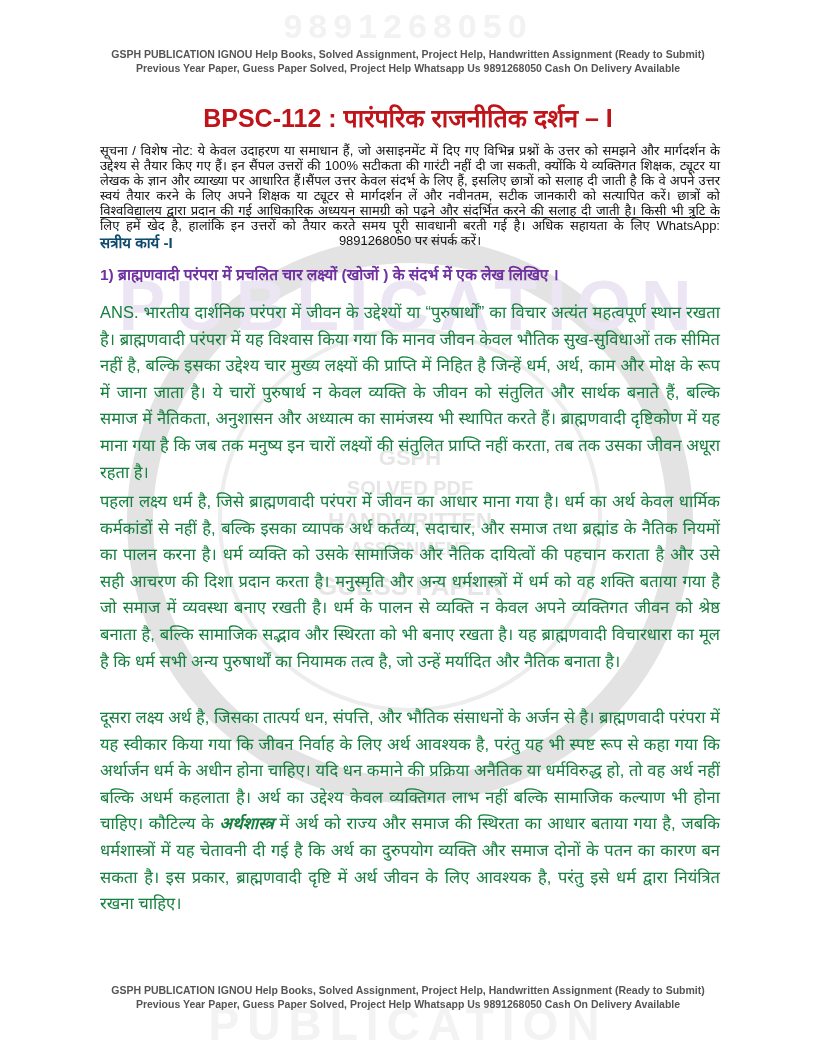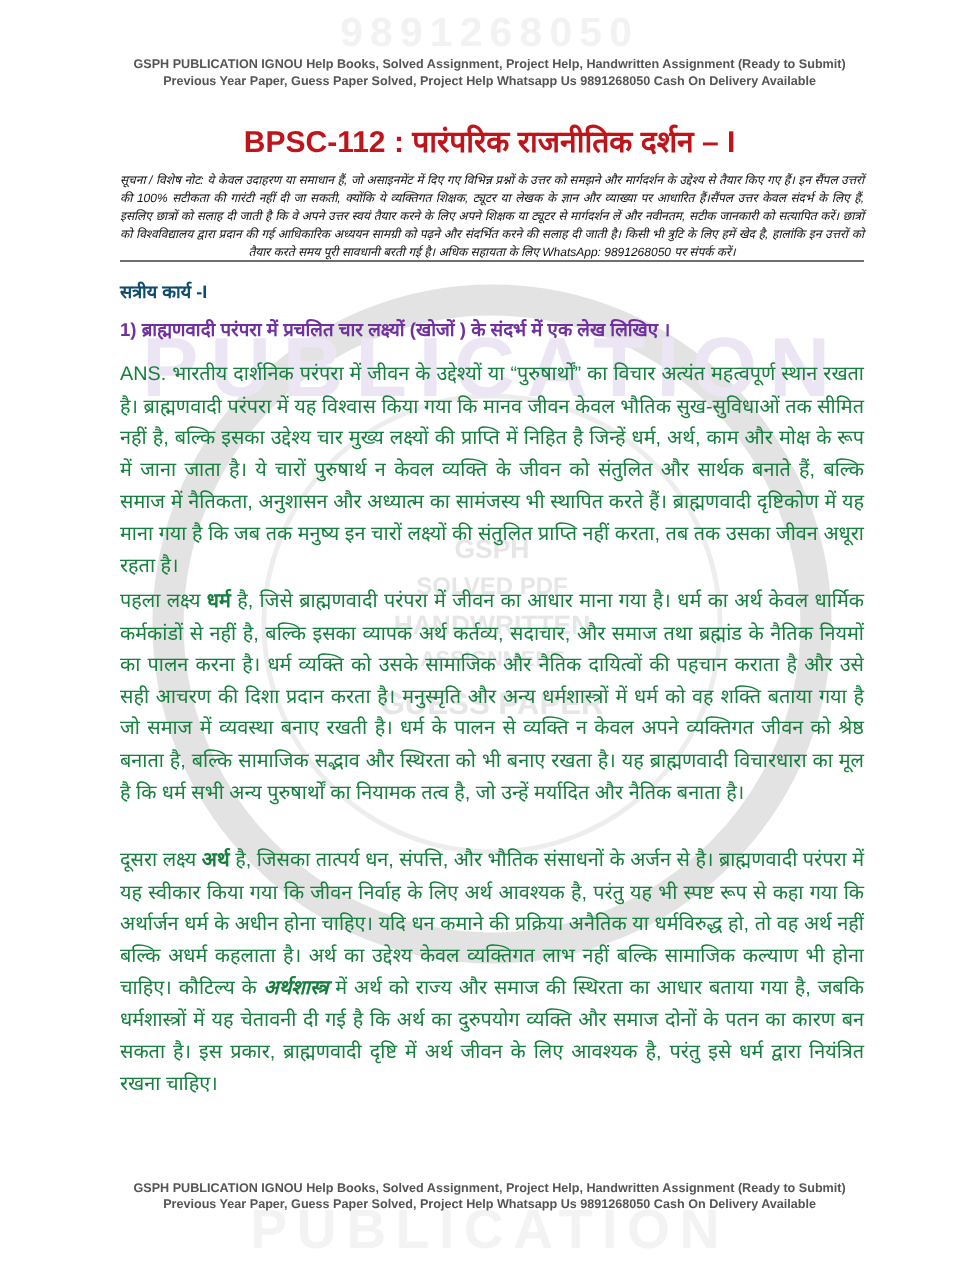"सूचना / विशेष नोट: ये" .notice { font-size: 10px -> 13px; font-style: italic -> none }
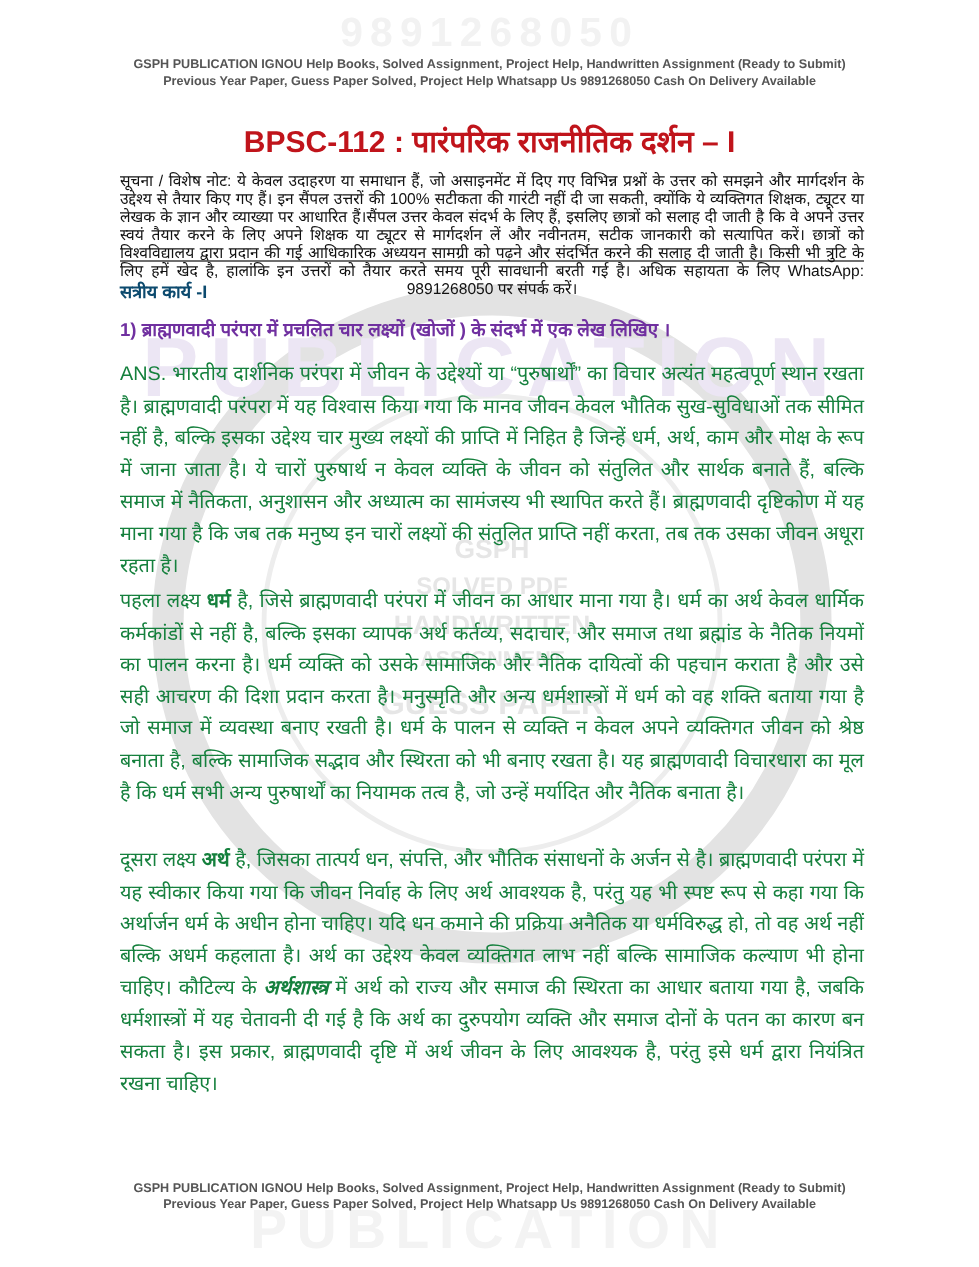"धर्म" .answer b { font-weight: bold -> normal }
